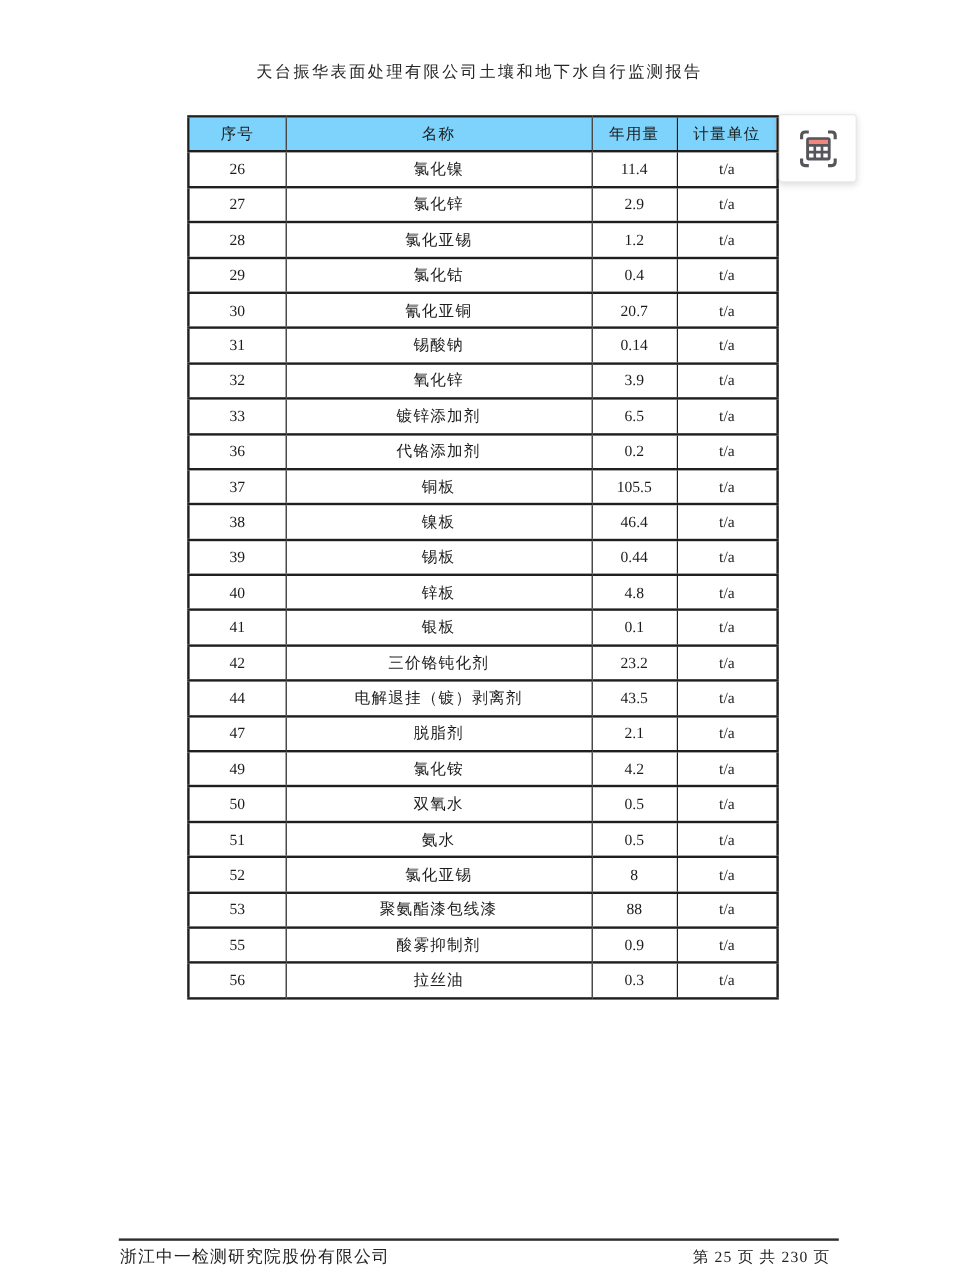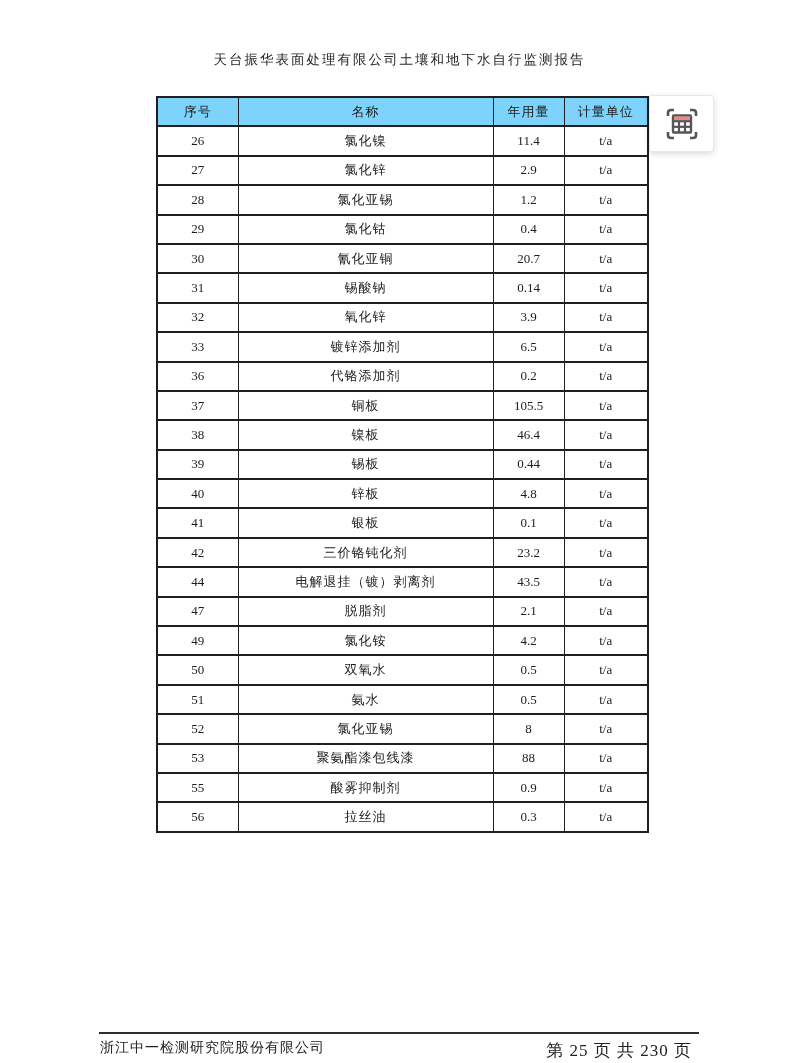"第 25 页 共 230" .footer-page { font-size: 17px -> 13px }
